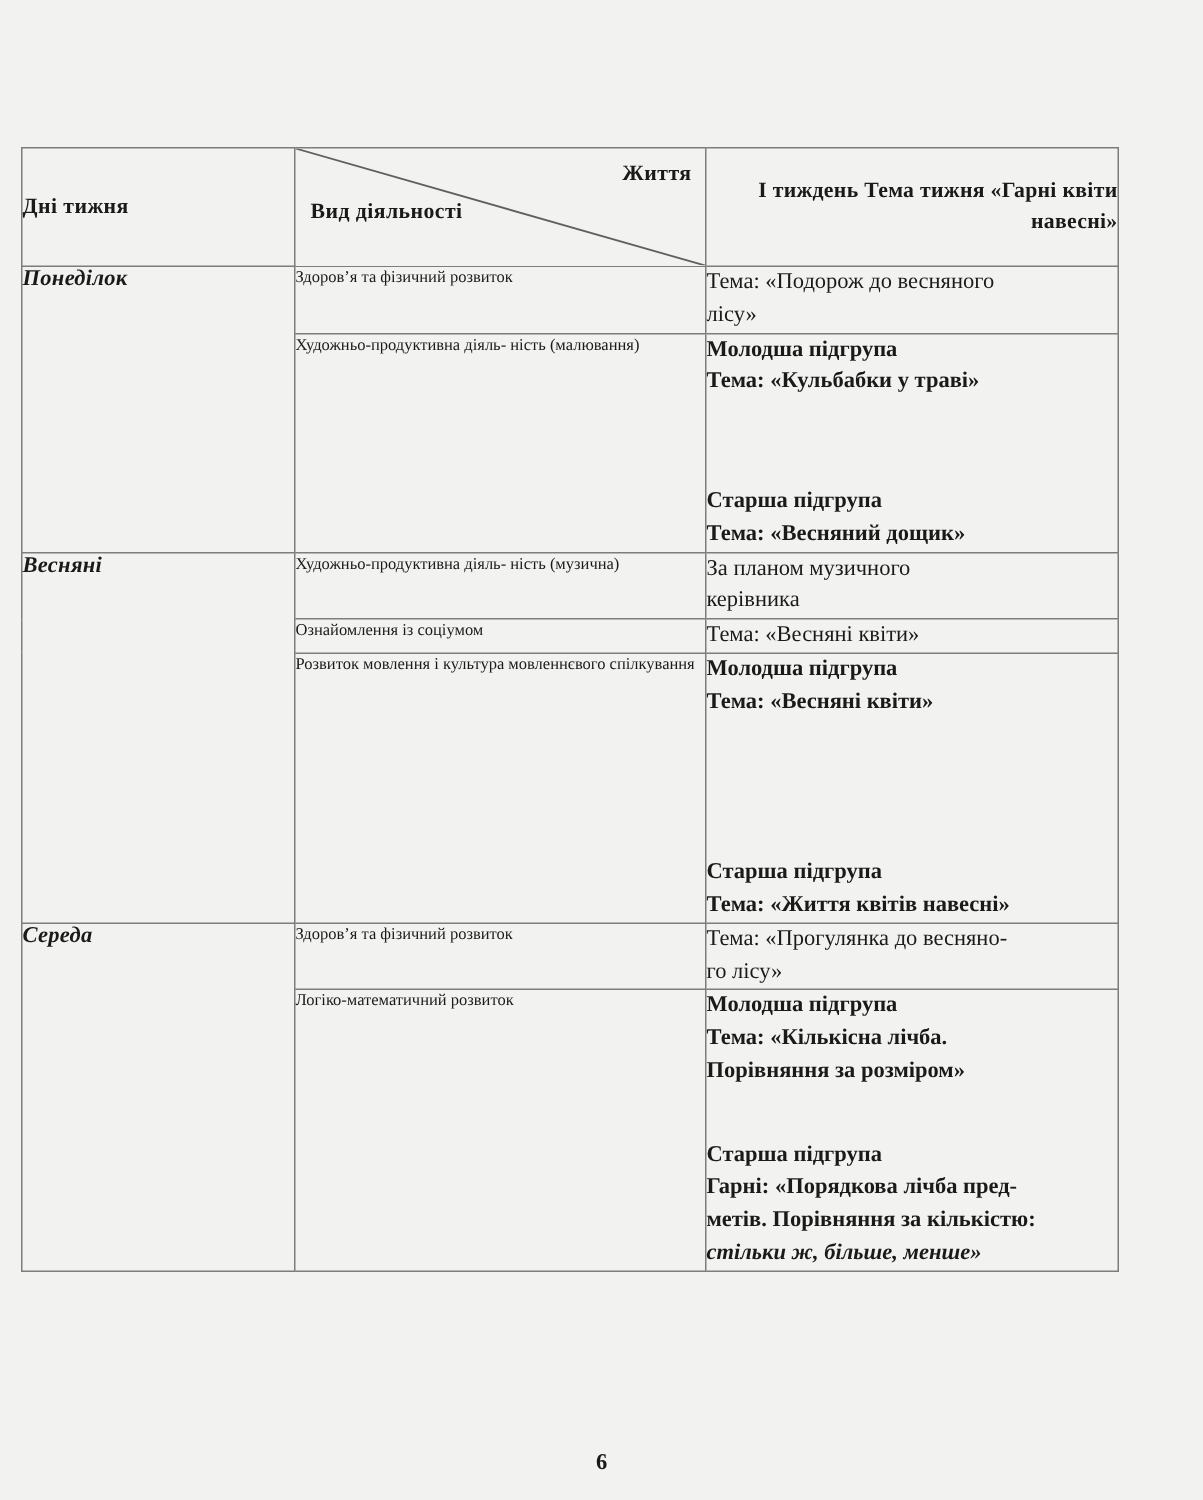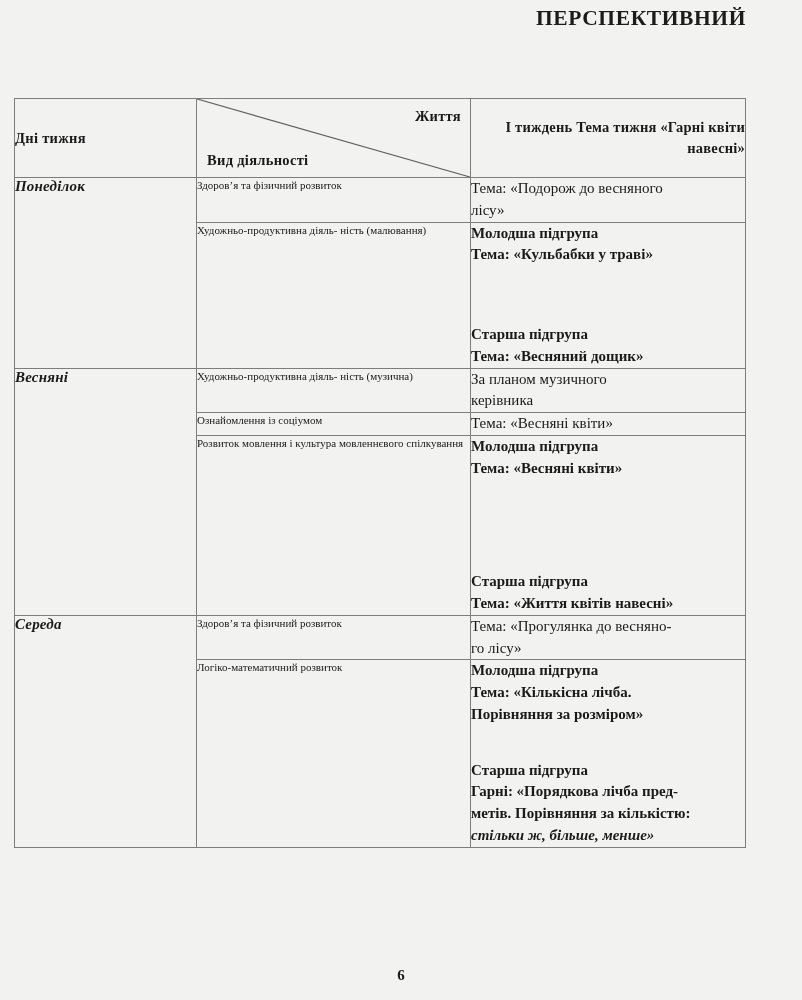"ПЕРСПЕКТИВНИЙ" div.page-header { html: <div>ПЕРСПЕКТИВНИЙ</div> -> none }
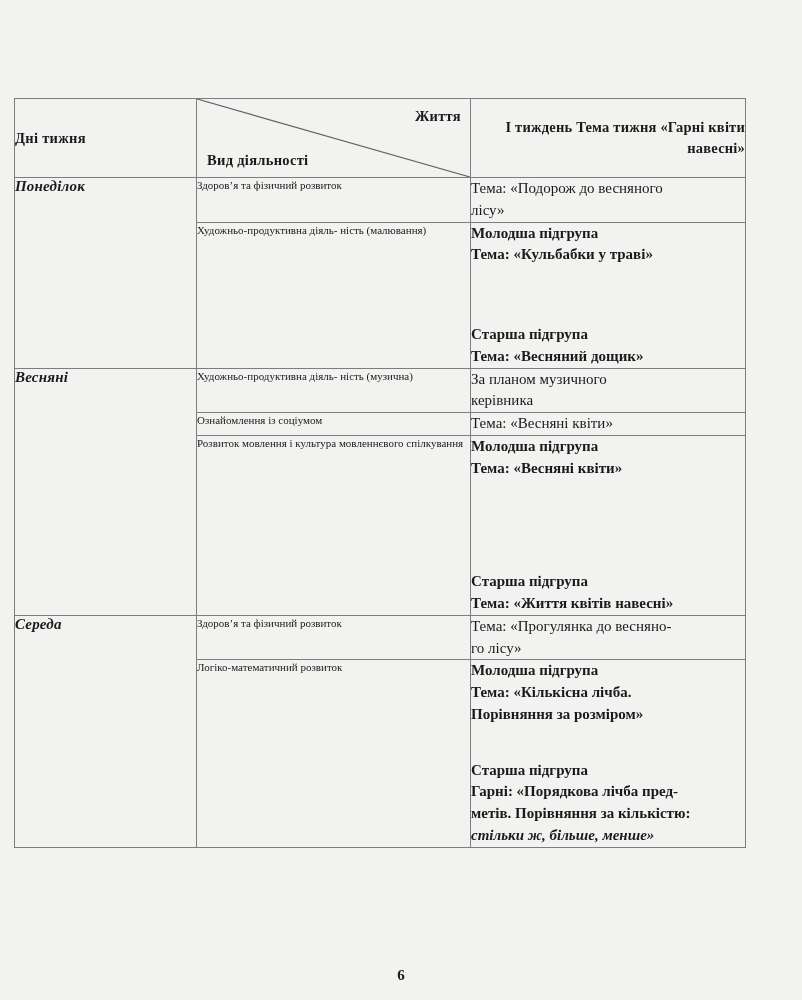"Вид діяльності" .hdr-split .activity { bottom: 8px -> 27px }
